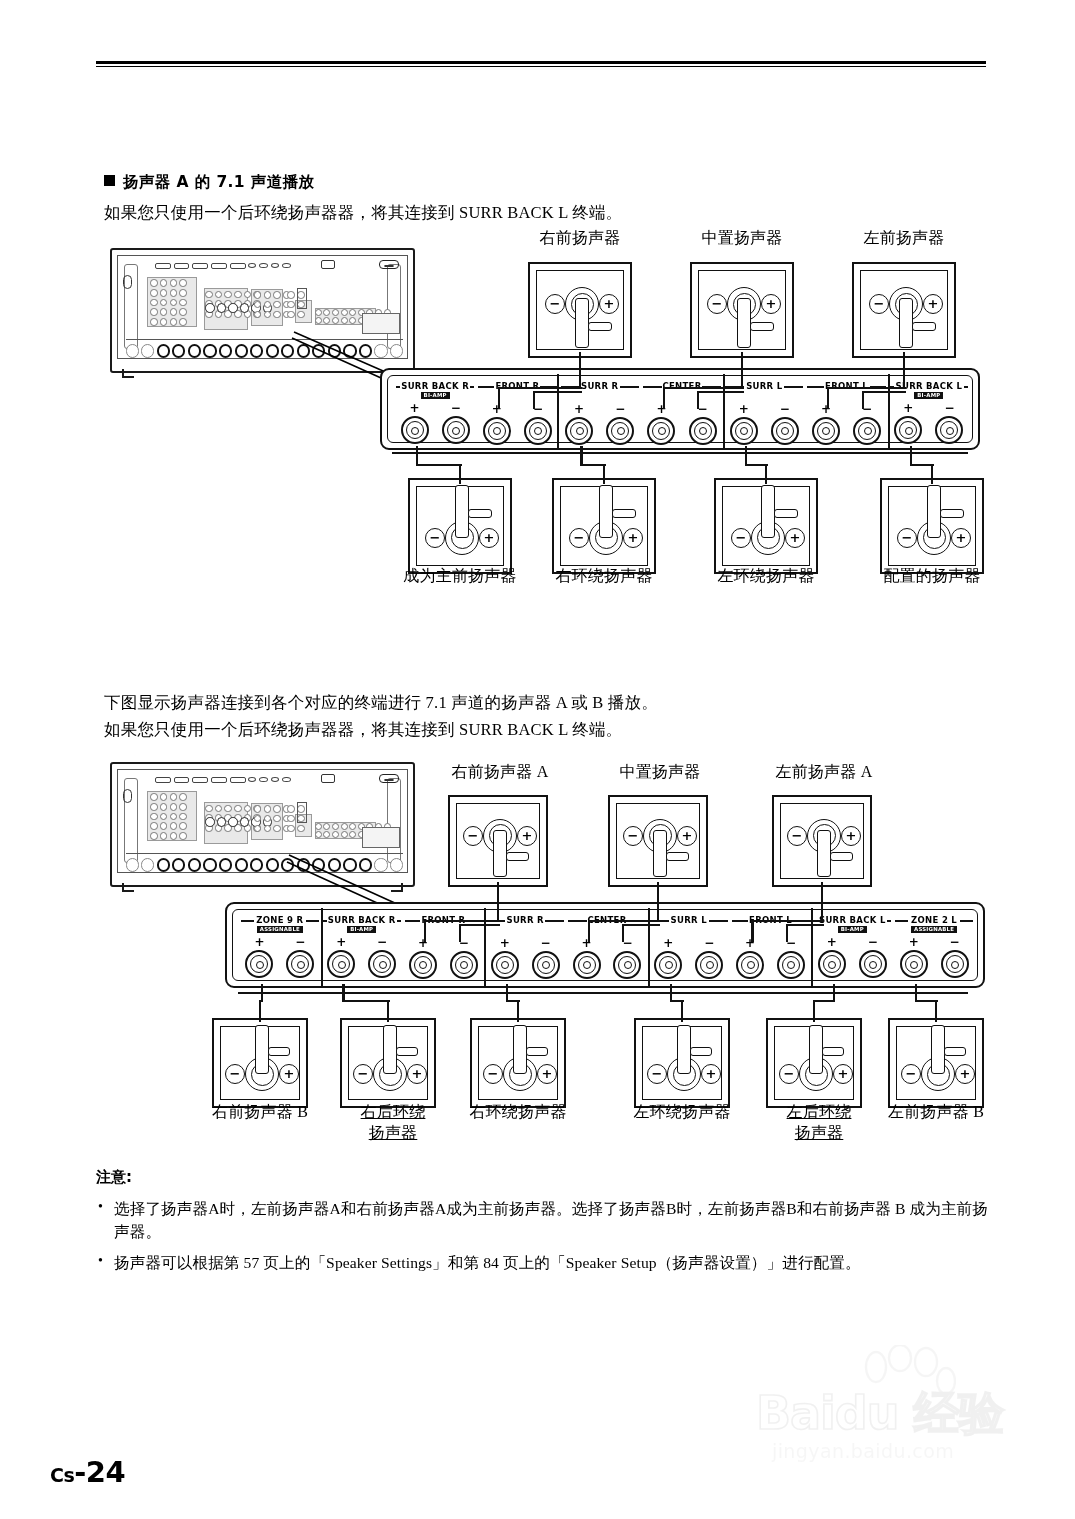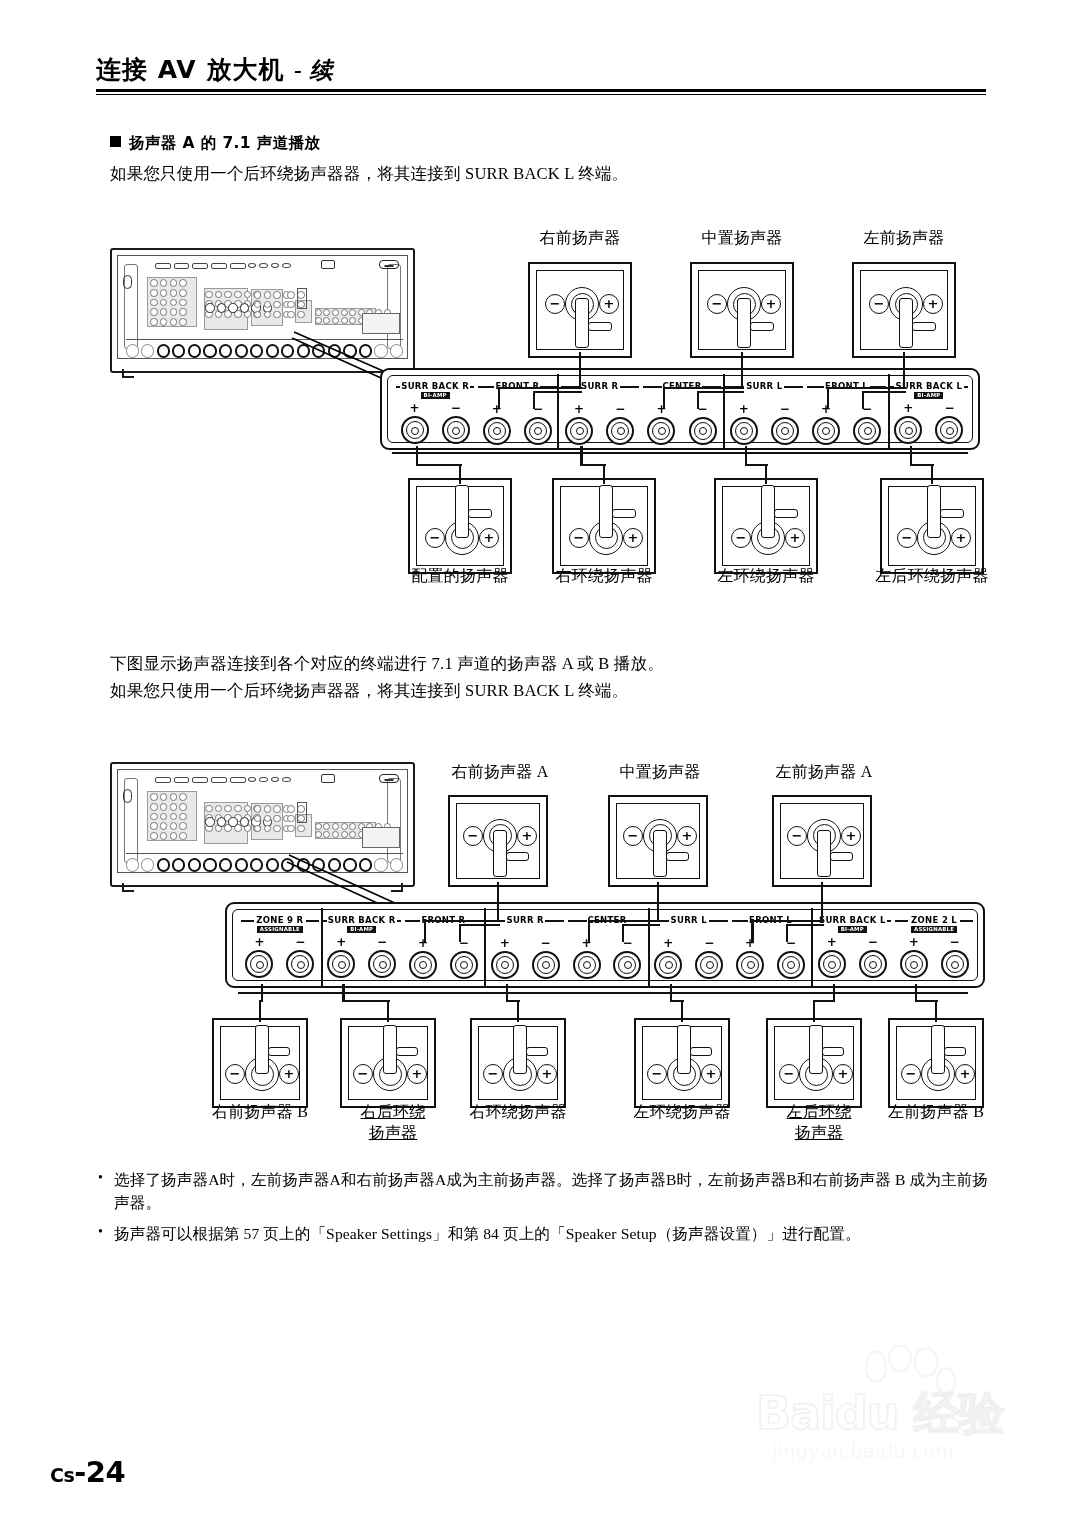"连接 AV 放大机 - 续" div.header-title { html: <div> <span>连接 AV 放大机</span> <span>- 续</span> </div> -> none }
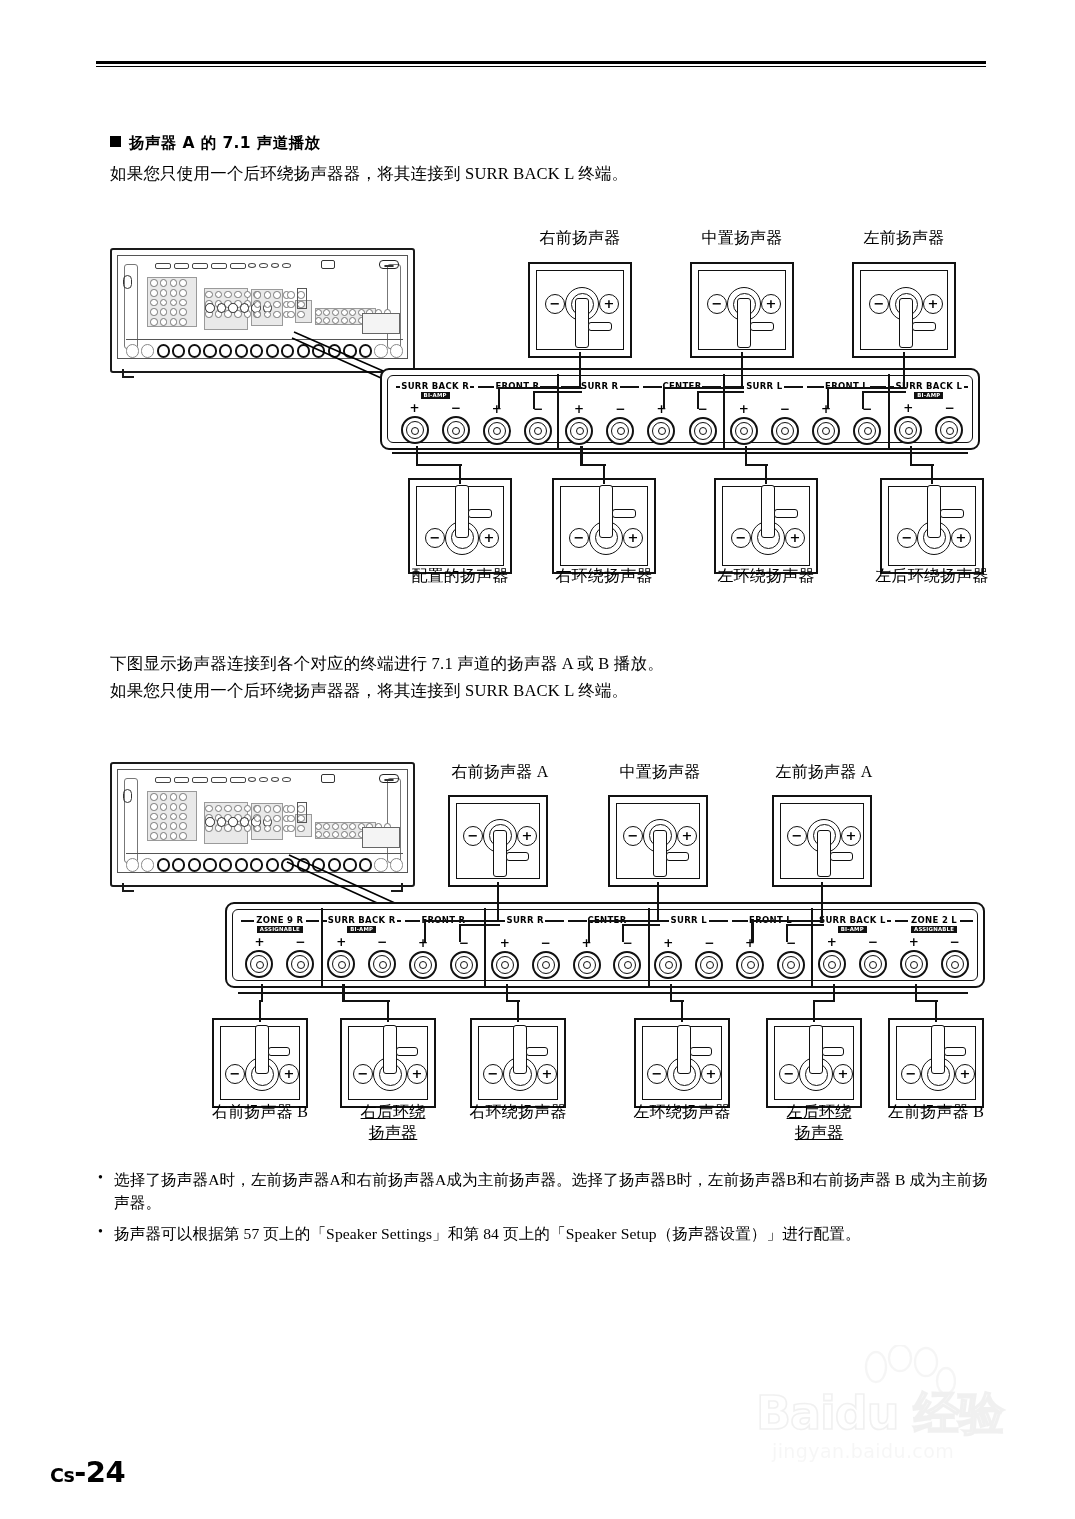"扬声器 A 的 7.1 声道播放" .section { left: 110px -> 104px; margin-top: none -> 39px }
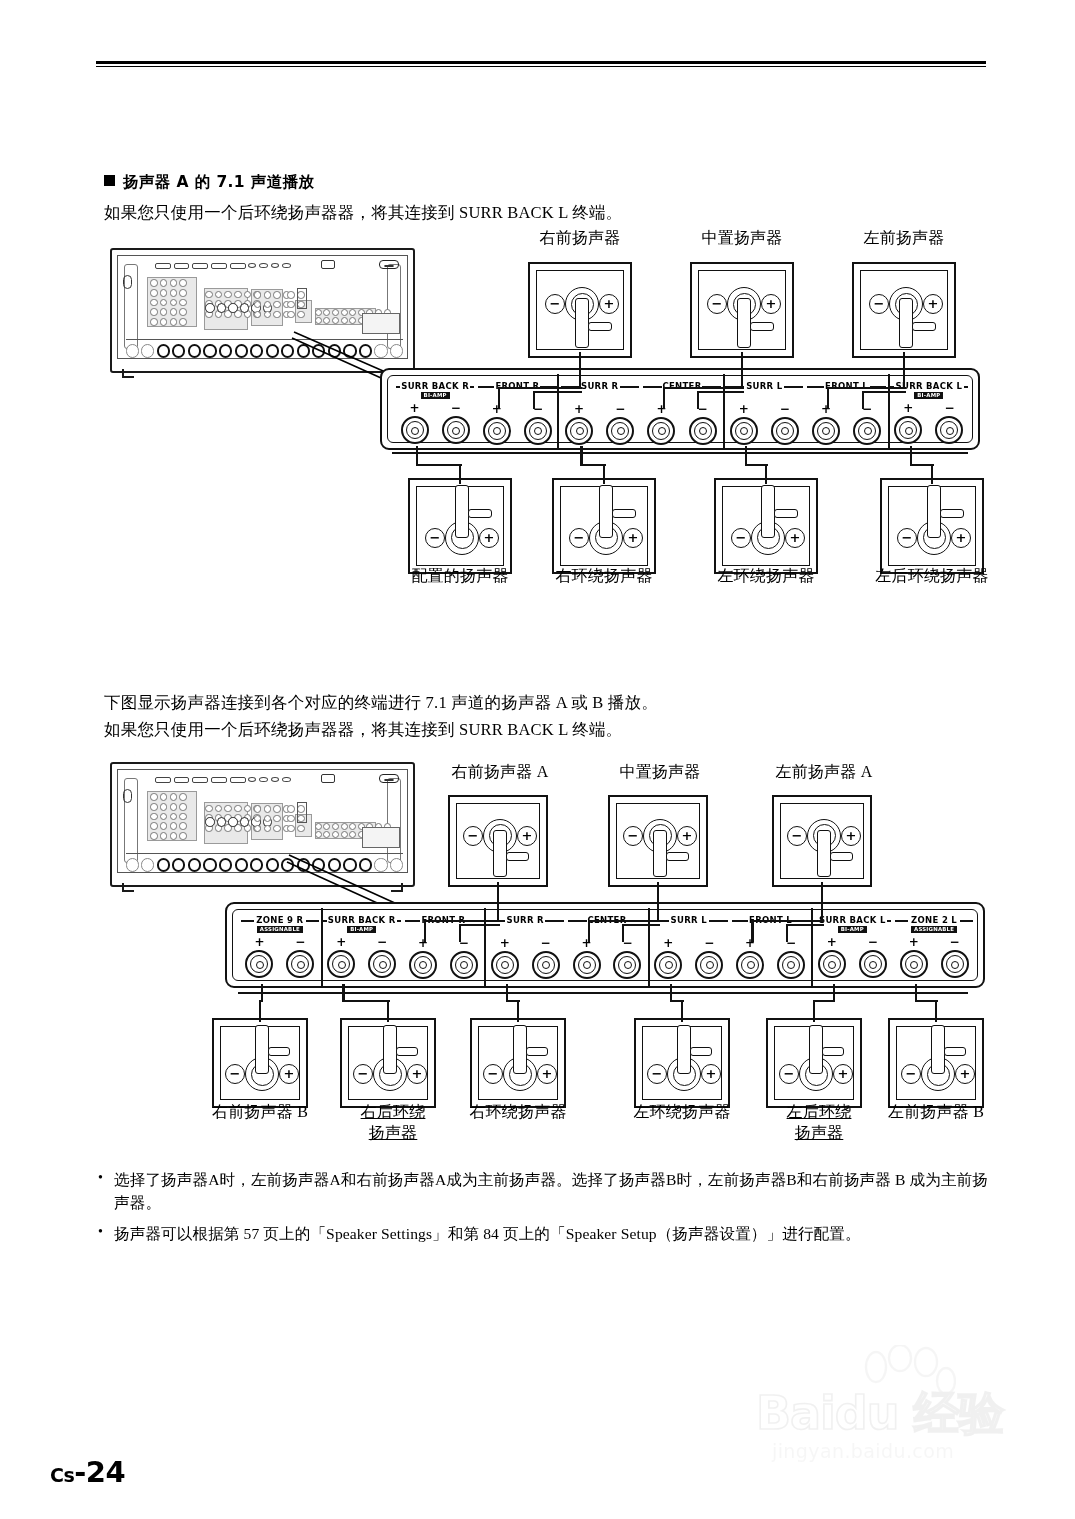"配置的扬声器" div.cap { text: 配置的 -> 成为主前 }
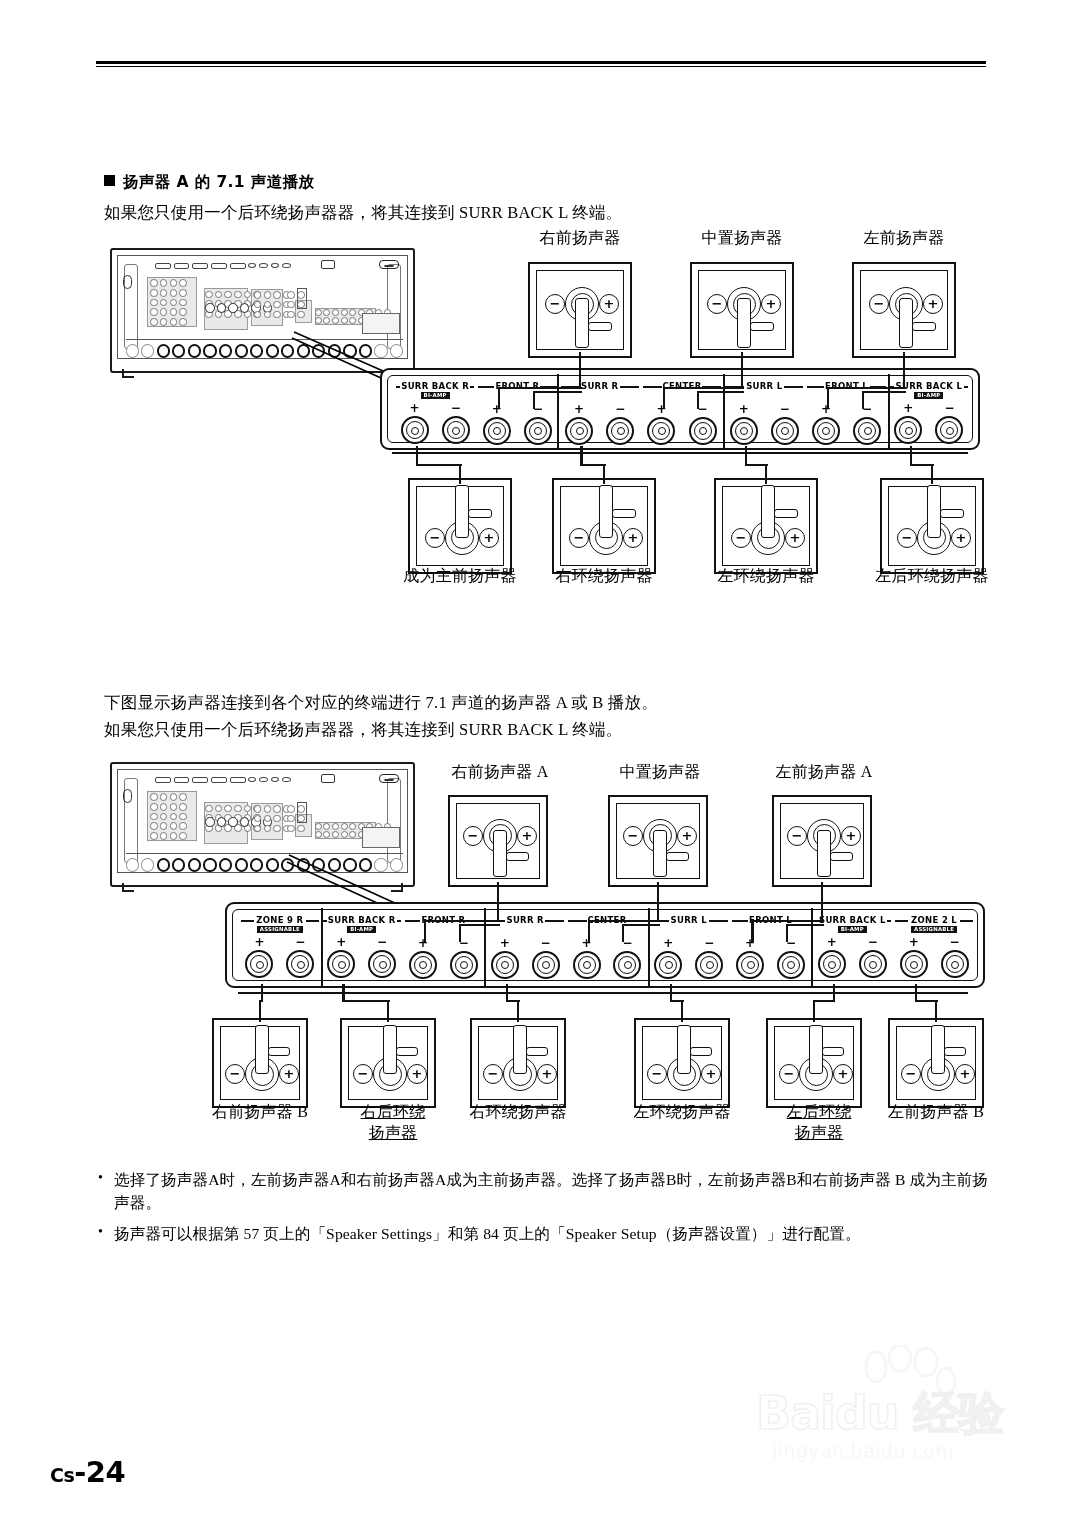"左后环绕扬声器" div.cap { text: 左后环绕 -> 配置的 }
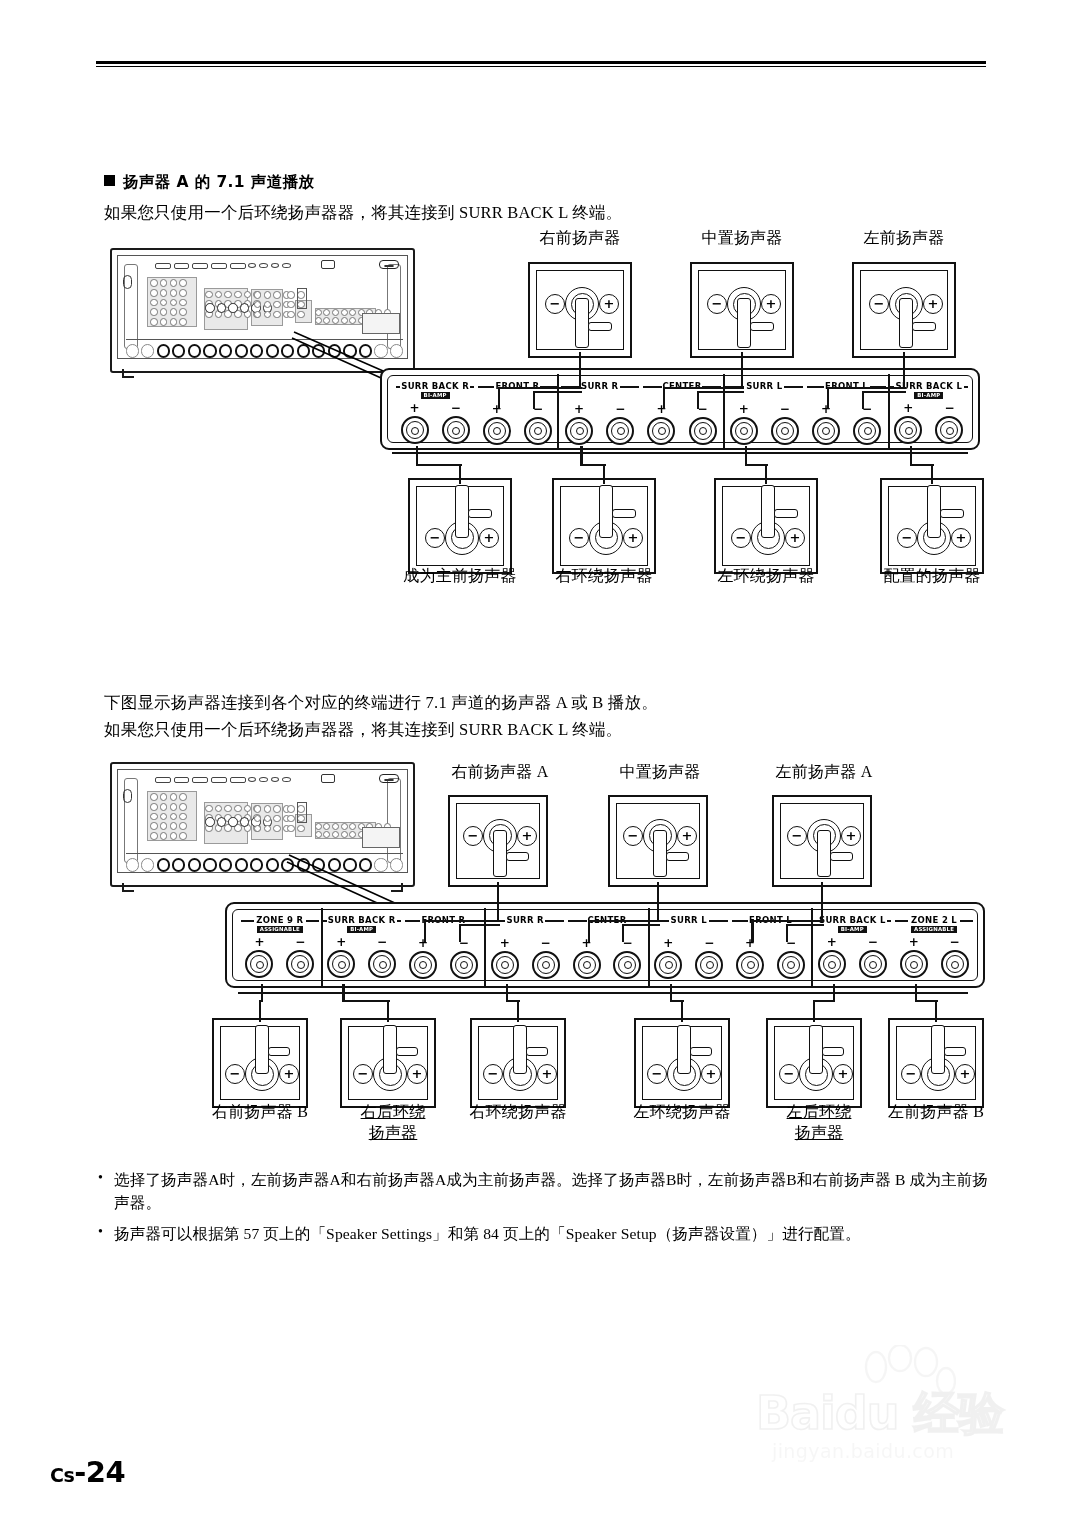"注意:" div.notes-title { html: none -> <div>注意:</div> }
